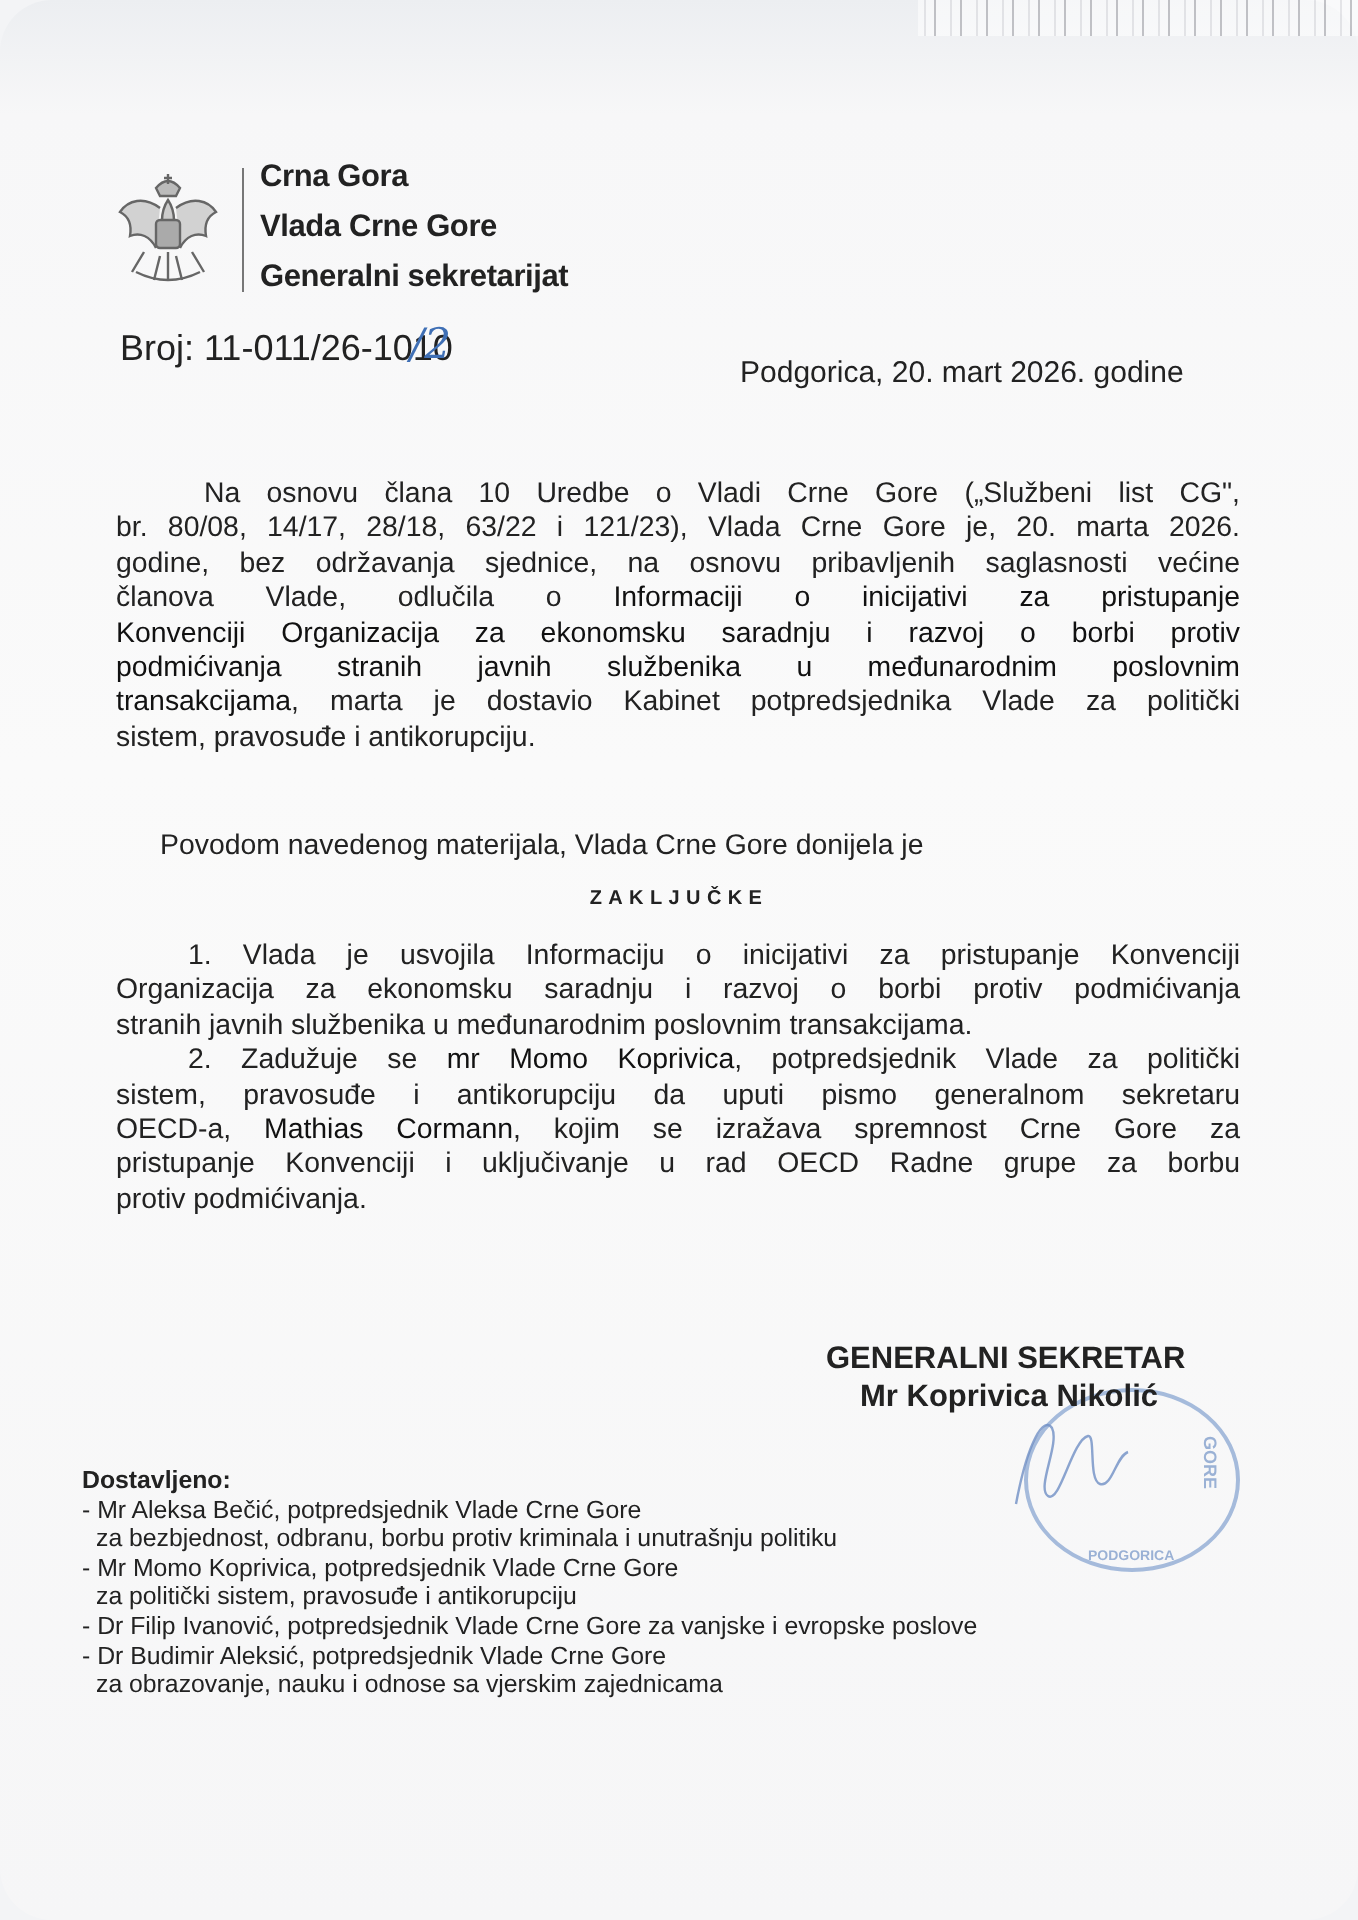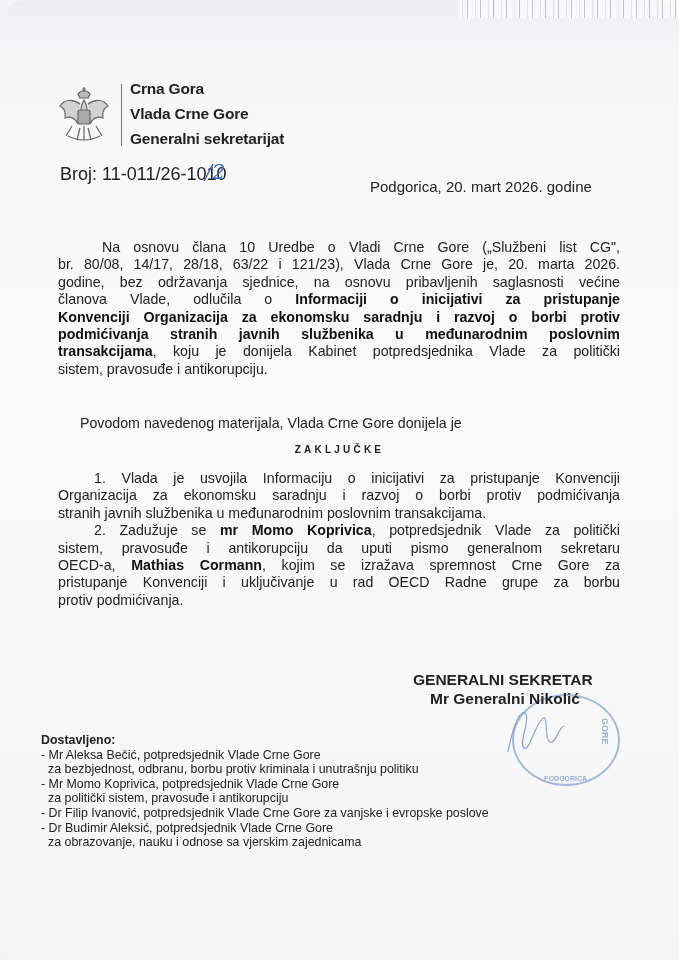"Informaciji o inicijativi za pristupanje" b { font-weight: bold -> normal }
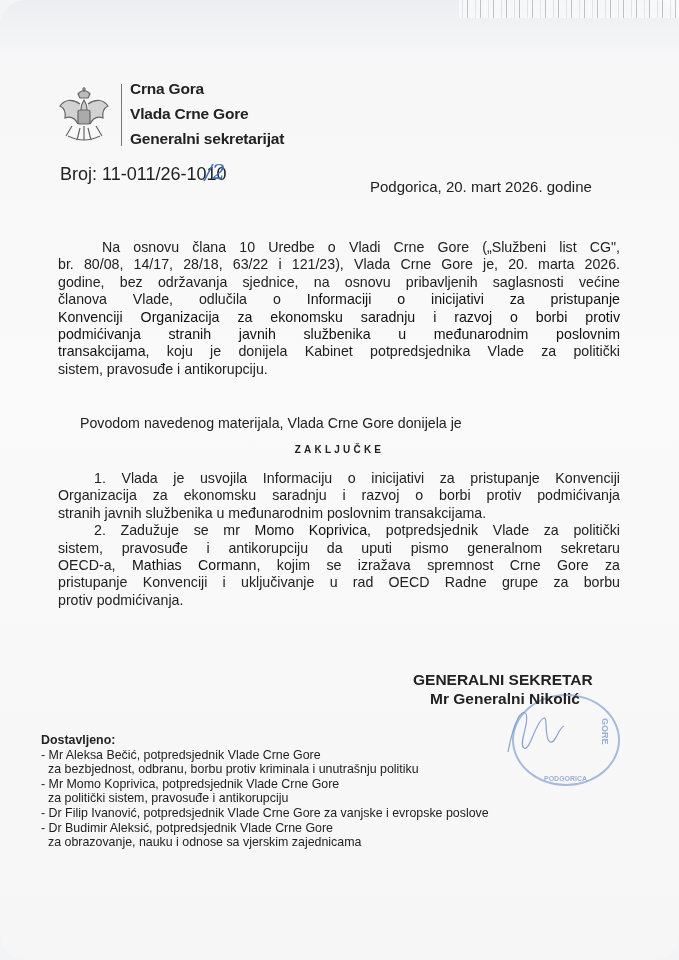", koju je donijela Kabinet" span { text: koju je donijela -> marta je dostavio }
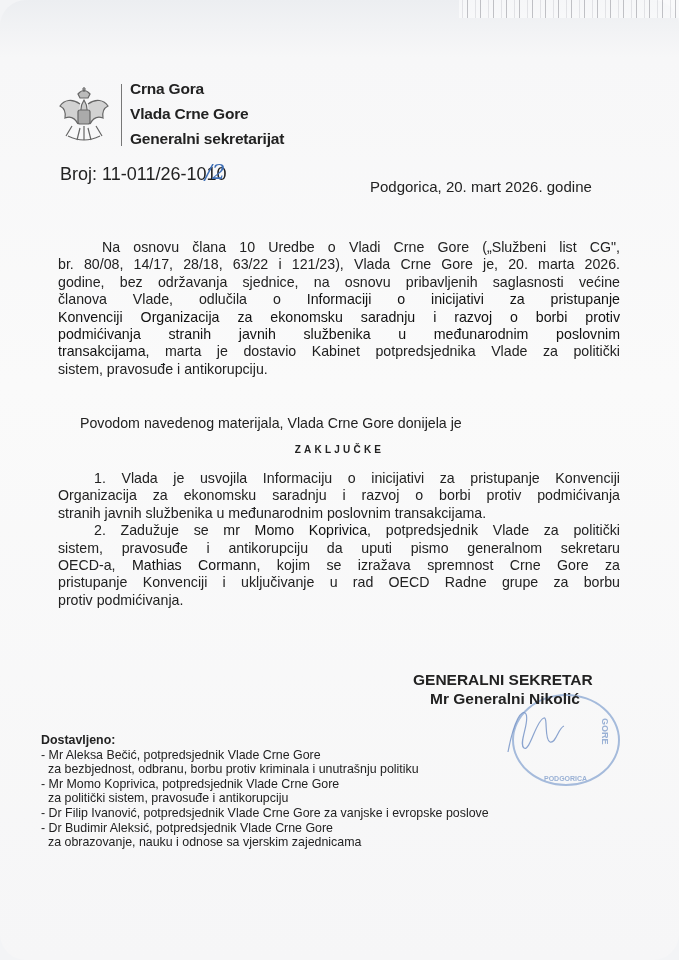"Mr Generalni Nikolić" div.sig-name { text: Generalni -> Koprivica }
